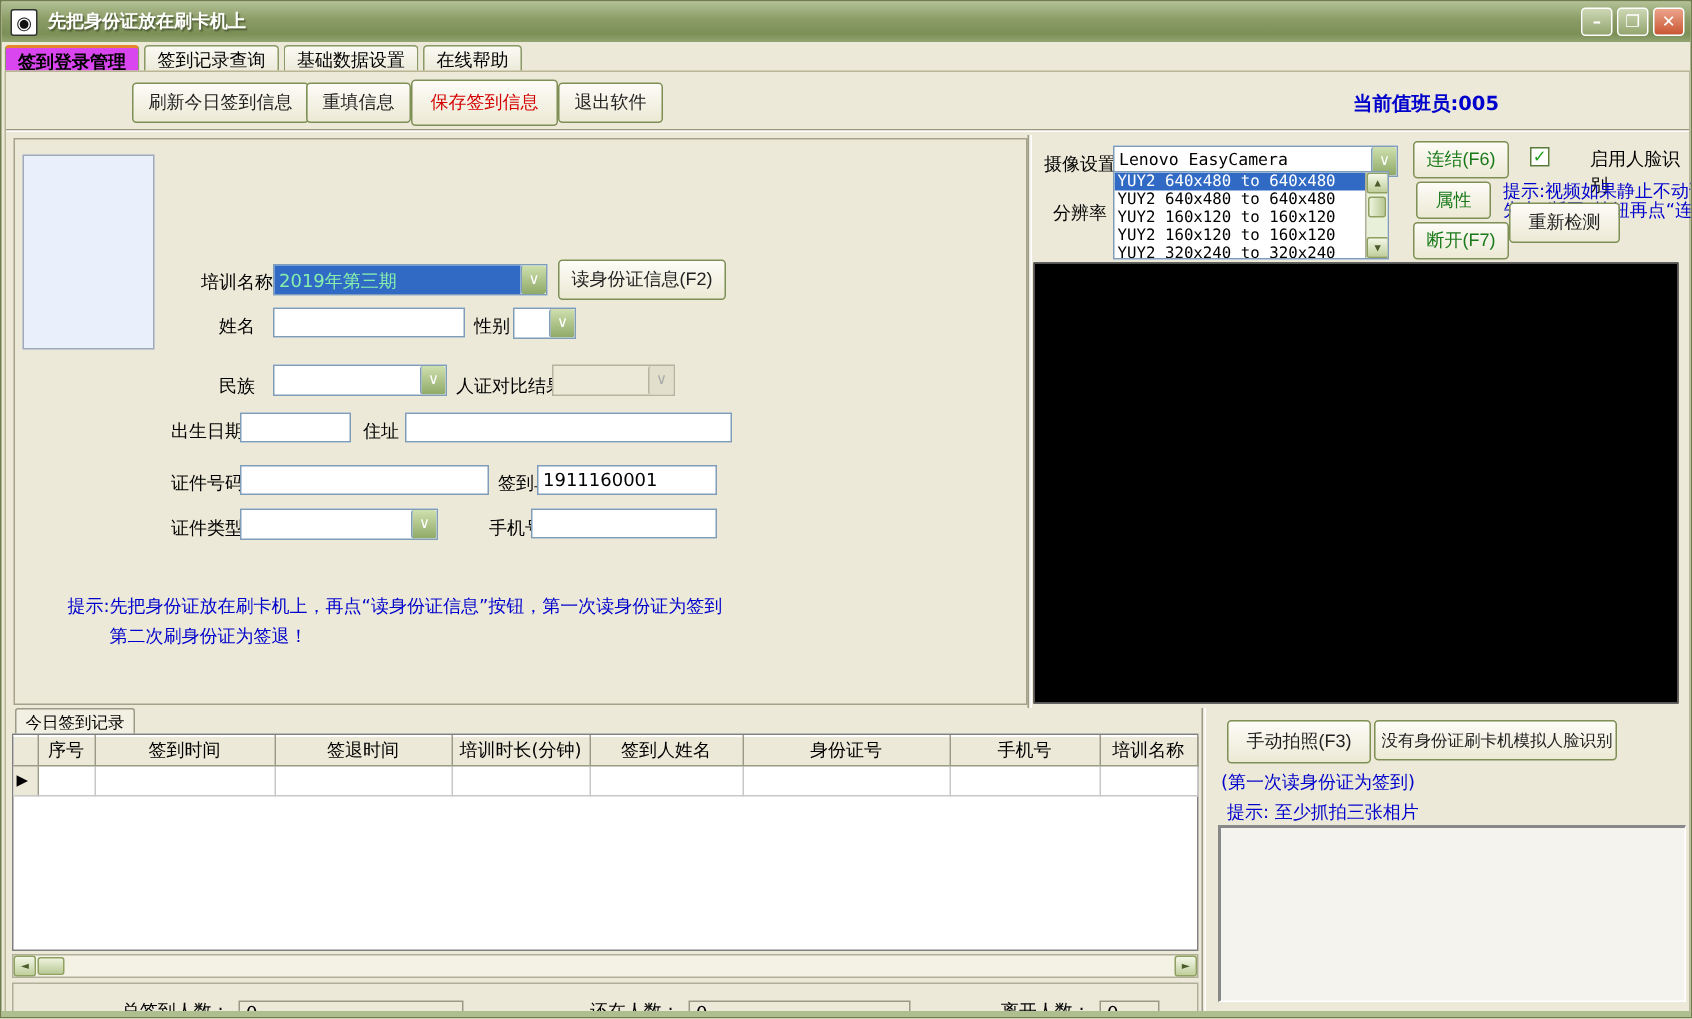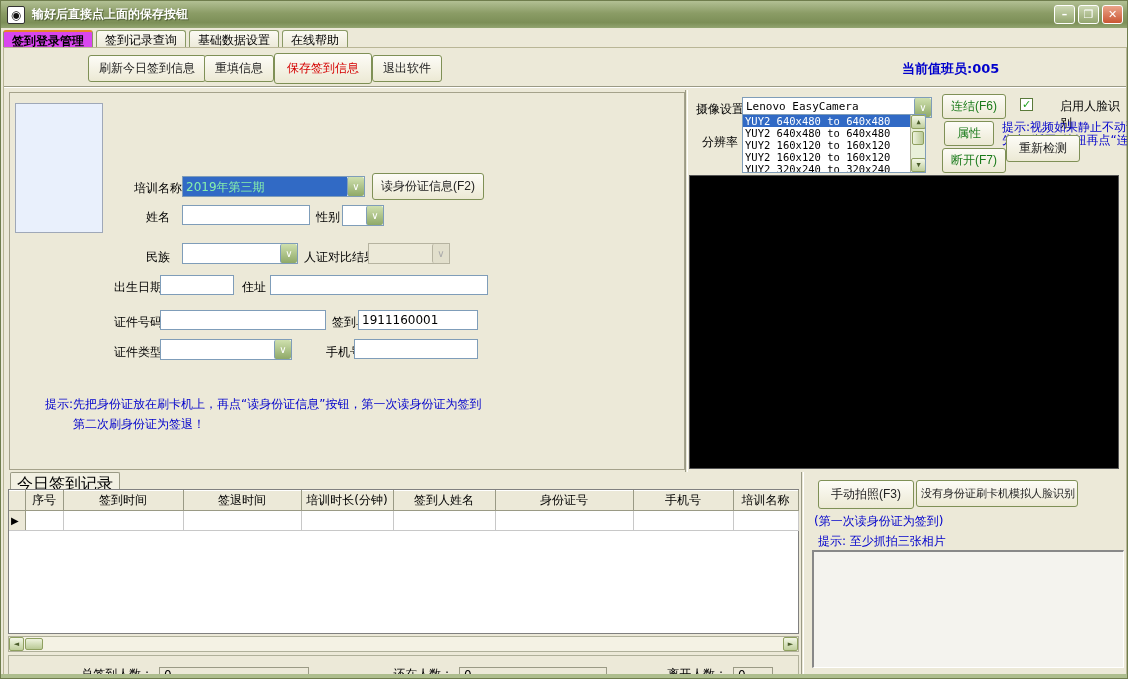"输好后直接点上面的保存按钮" div.title-text { text: 输好后直接点上面的保存按钮 -> 先把身份证放在刷卡机上 }
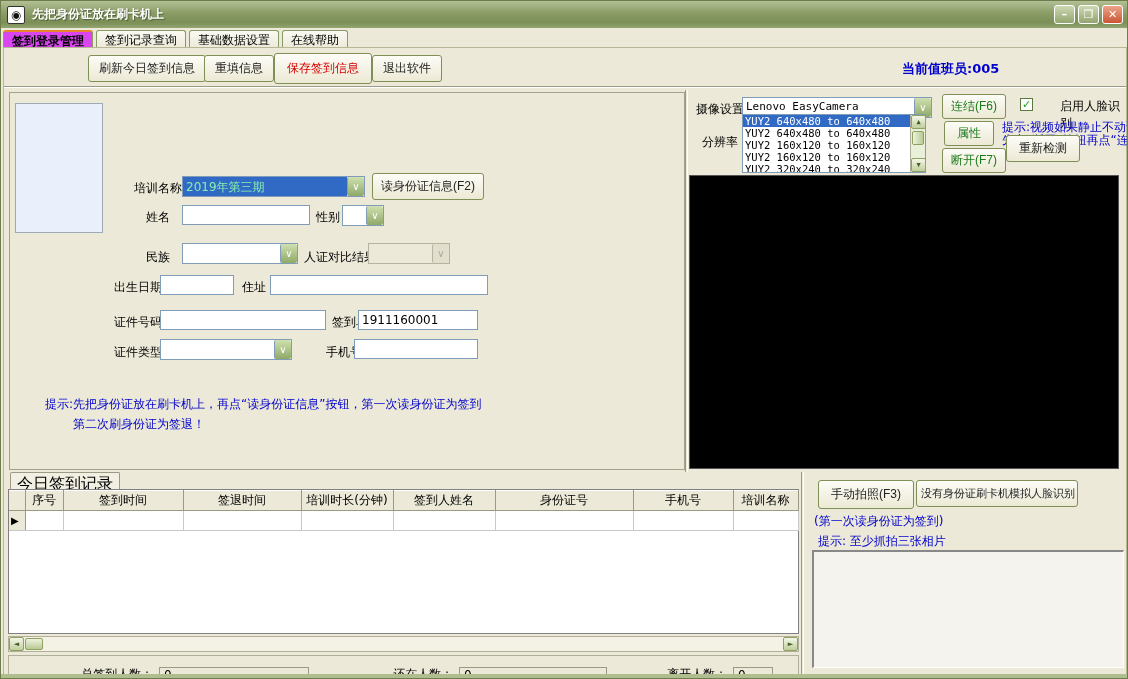"今日签到记录" .rec-tab { font-size: 16px -> 11px }
